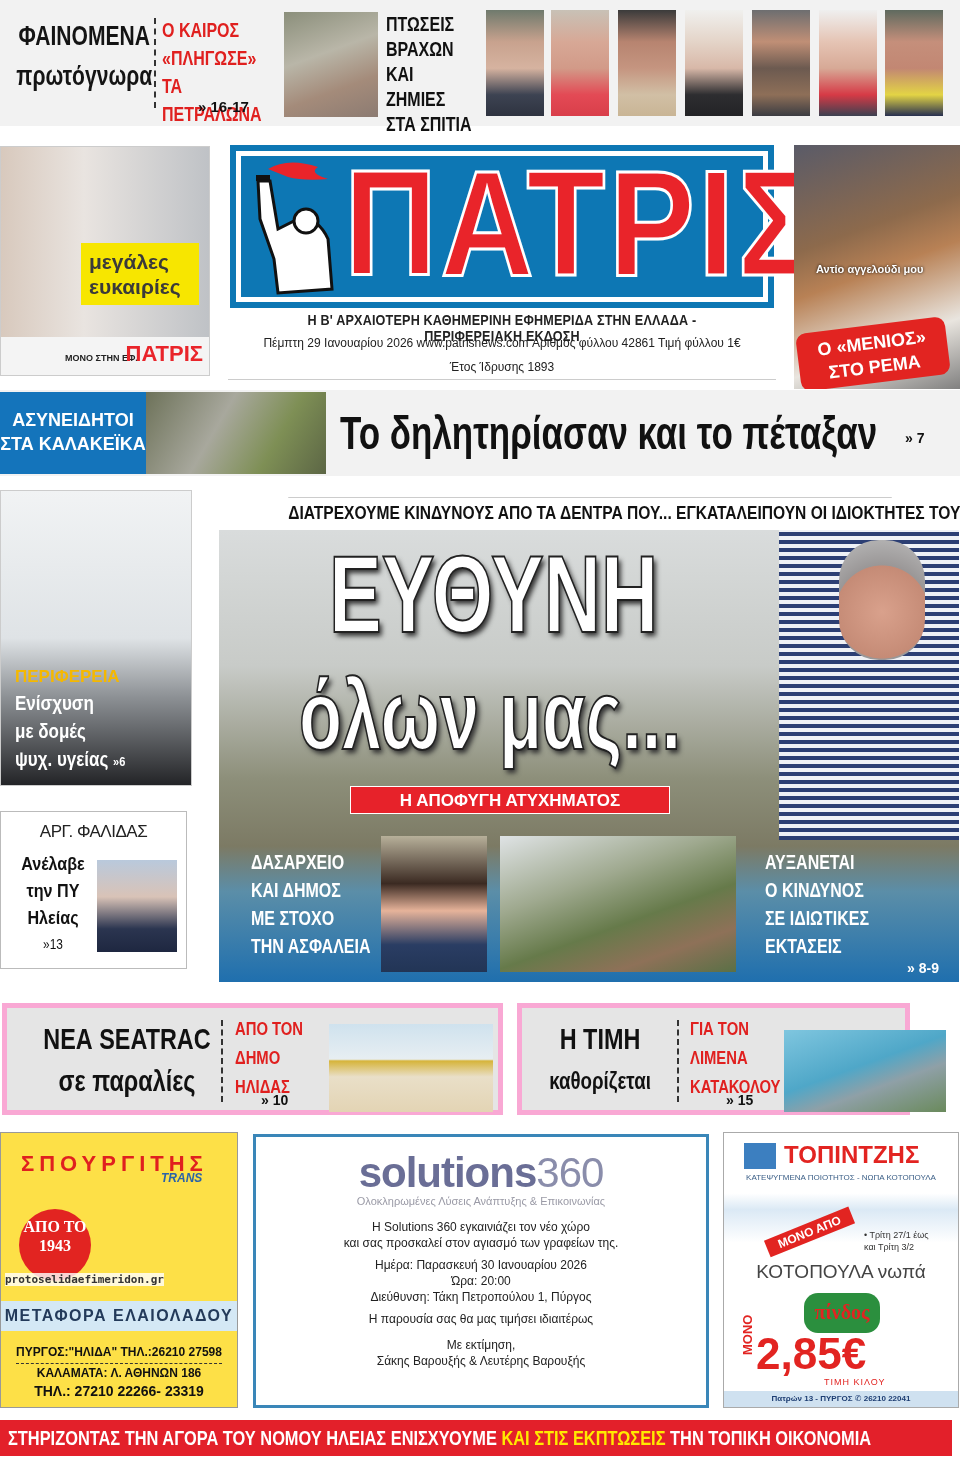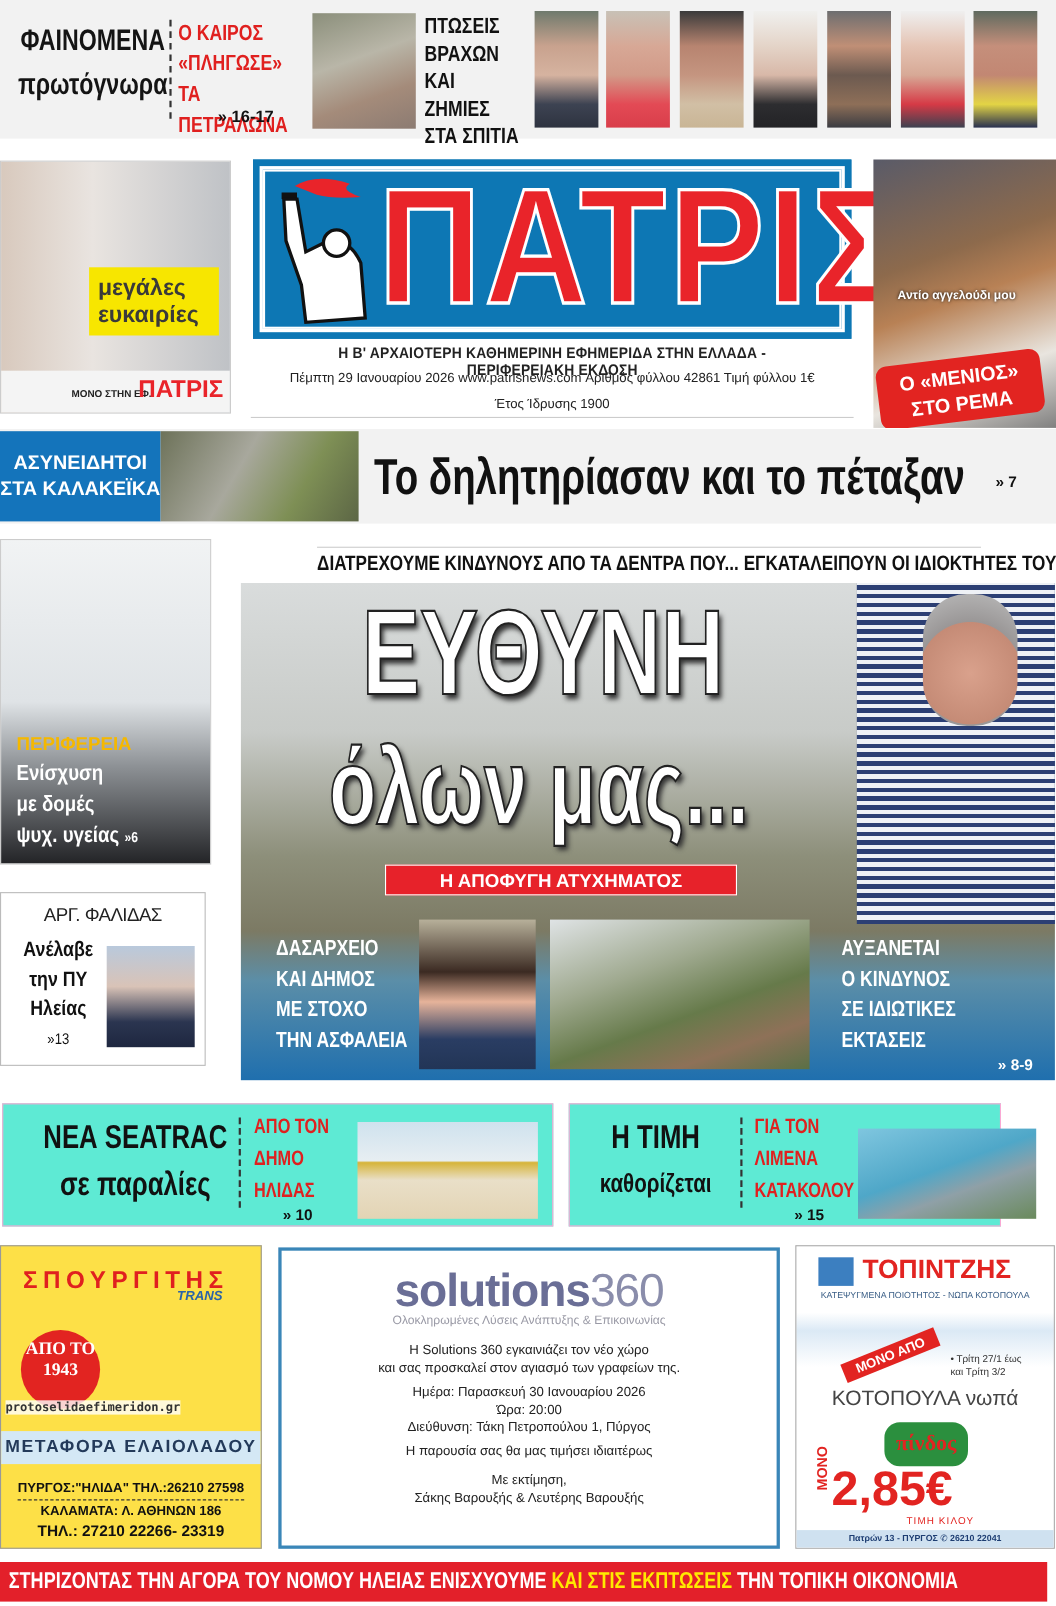"Έτος Ίδρυσης 1900" div.abs { text: 1900 -> 1893 }
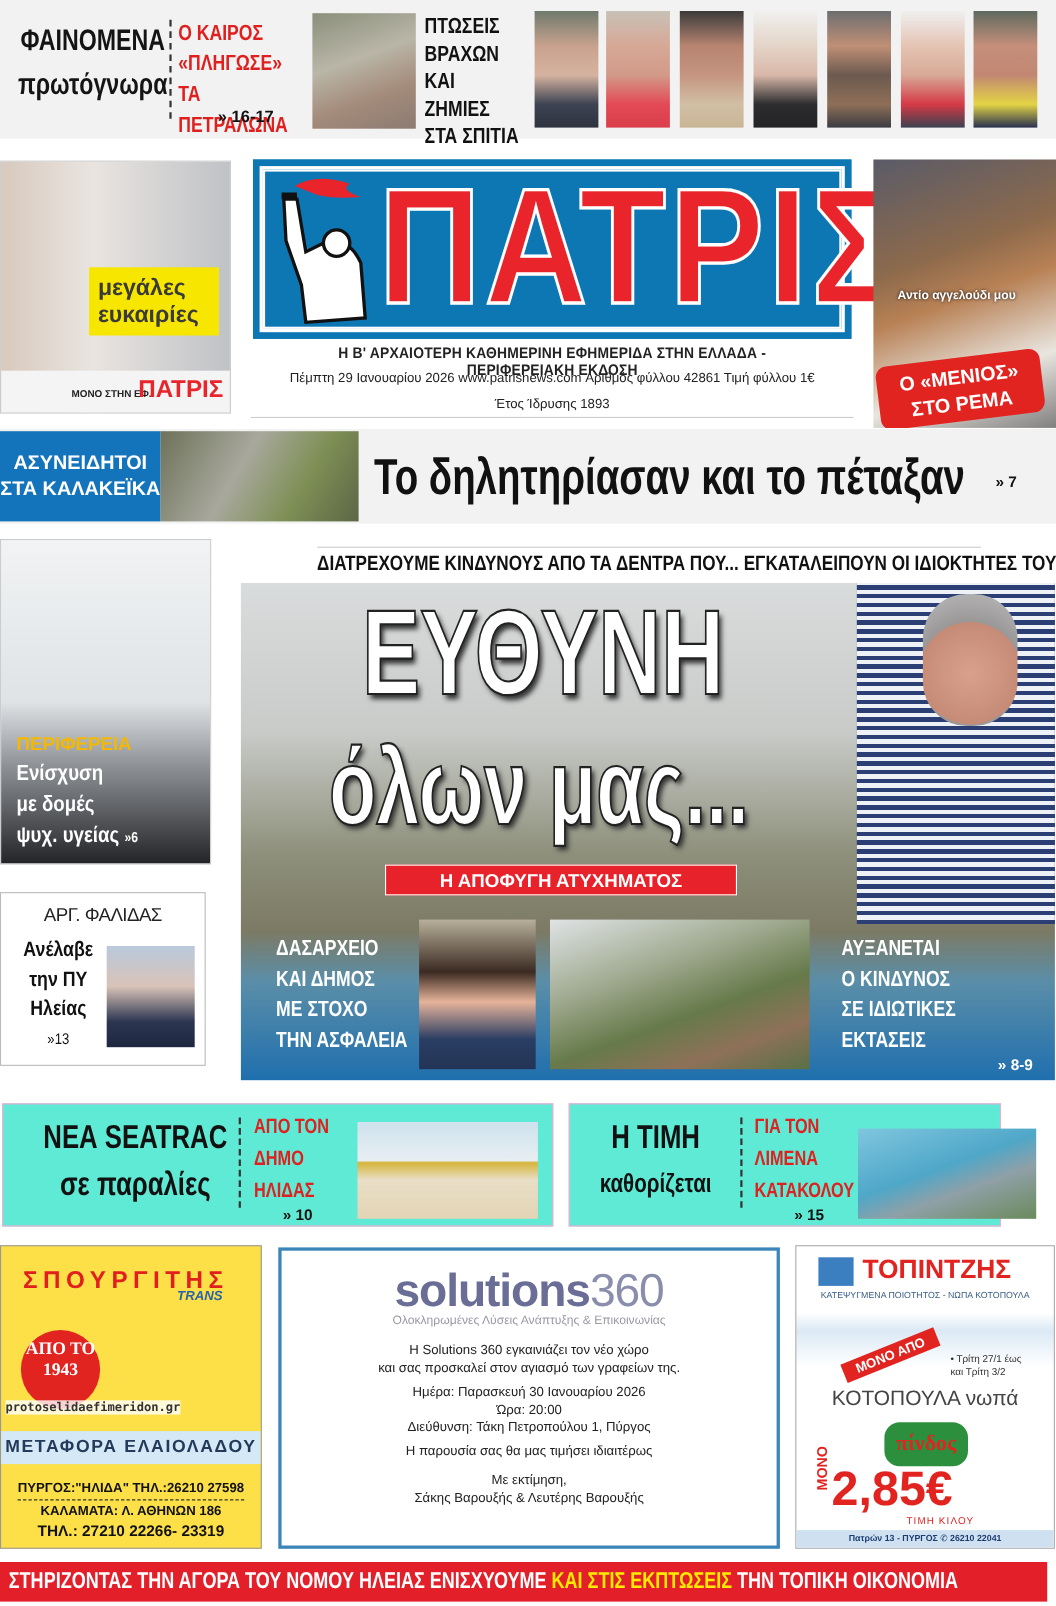"ΝΕΑ SEATRAC" .teaser-box { background: #5eead4 -> #e5e5e5; border: 1px solid #f9a8d4 -> 5px solid #f9a8d4 }
